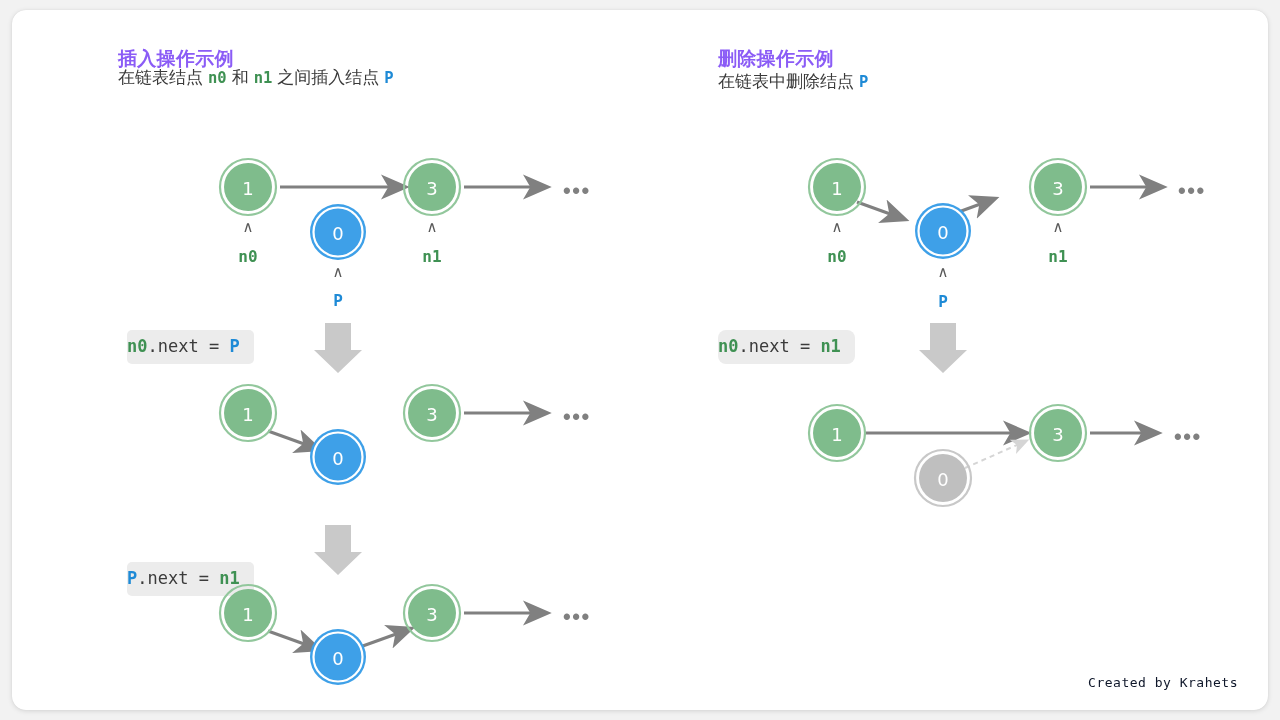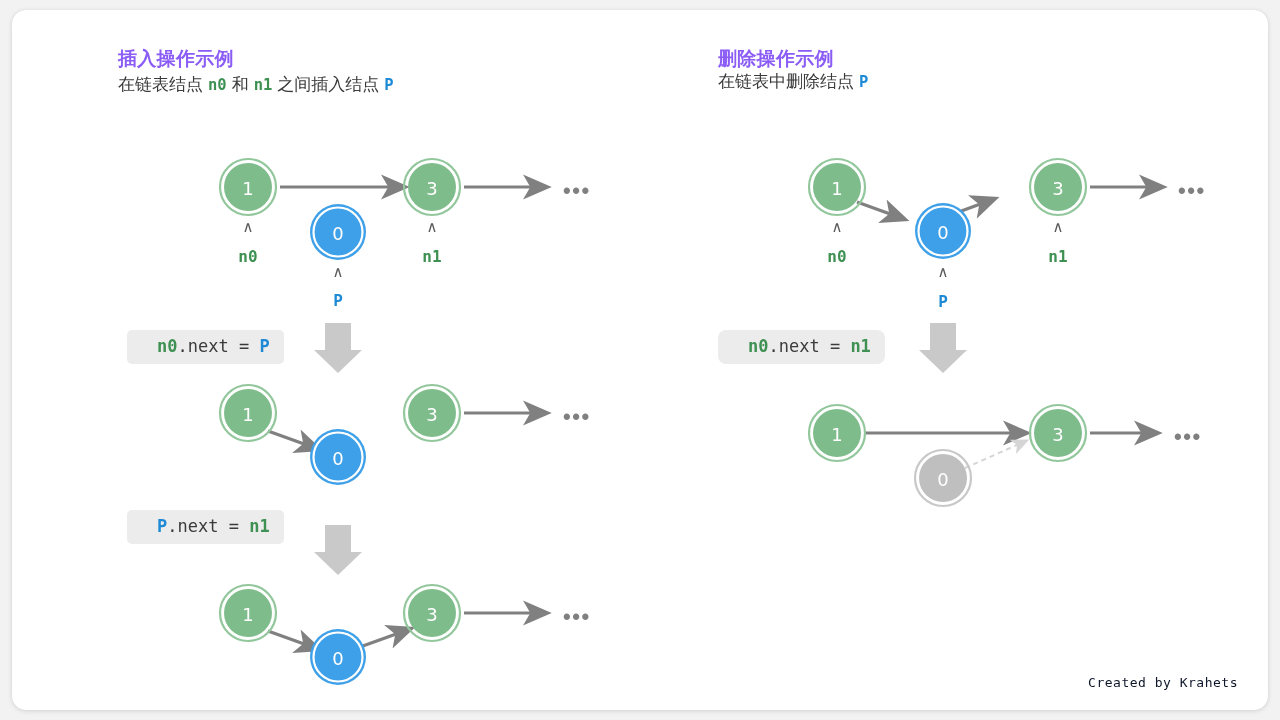"在链表结点 n0 和 n1 之间插入结点" div.panel-sub { top: 63px -> 56px }
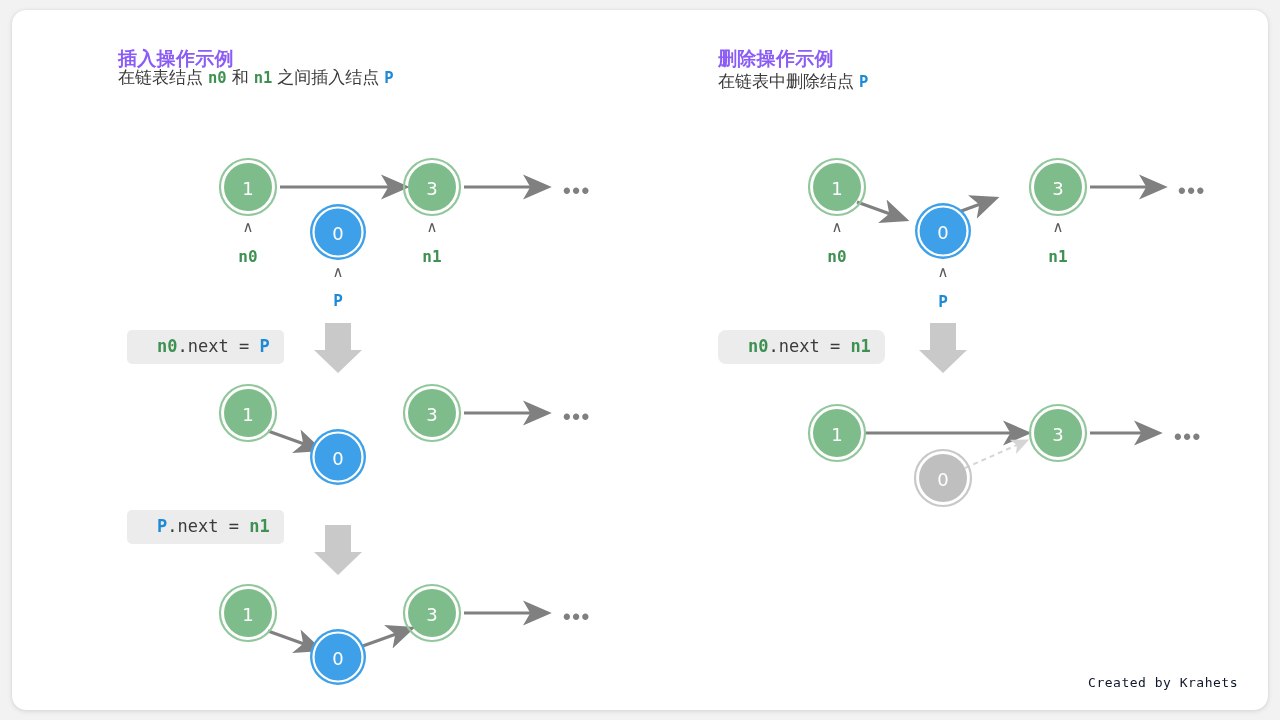"n0.next = P" .code-pill { padding: 7px 14px 8px 30px -> 7px 14px 8px 0 }
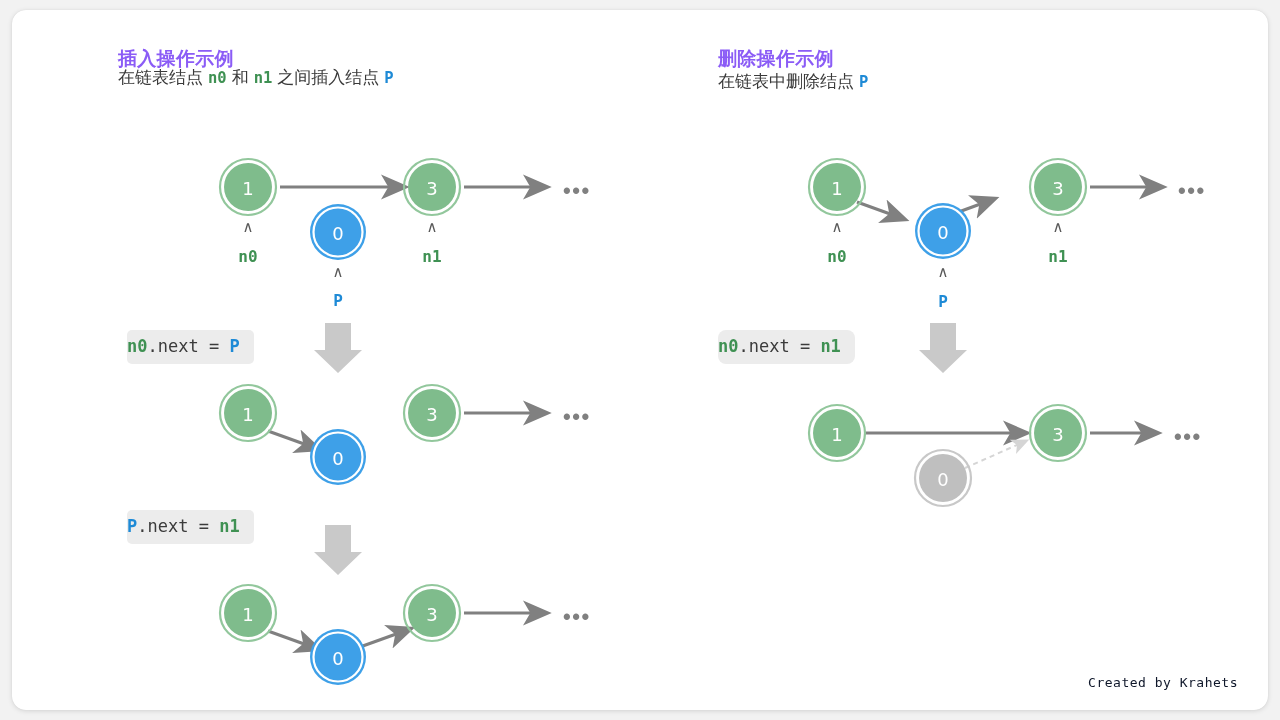"P.next = n1" div.code-pill { top: 500px -> 552px }
